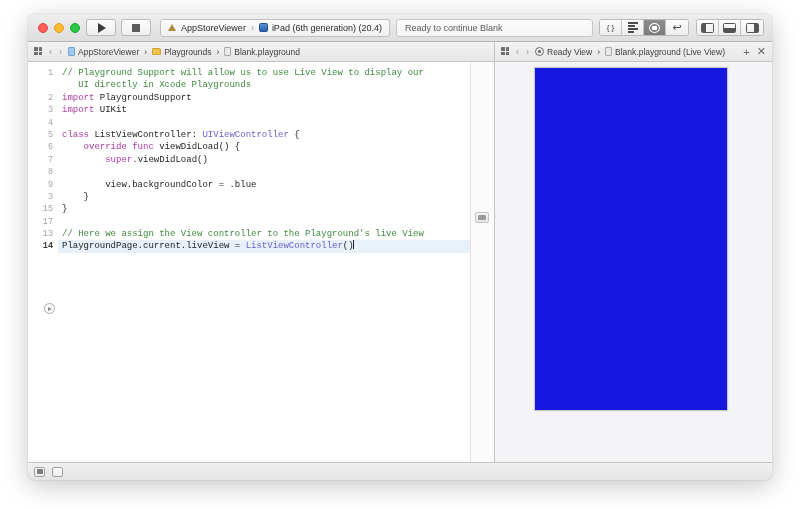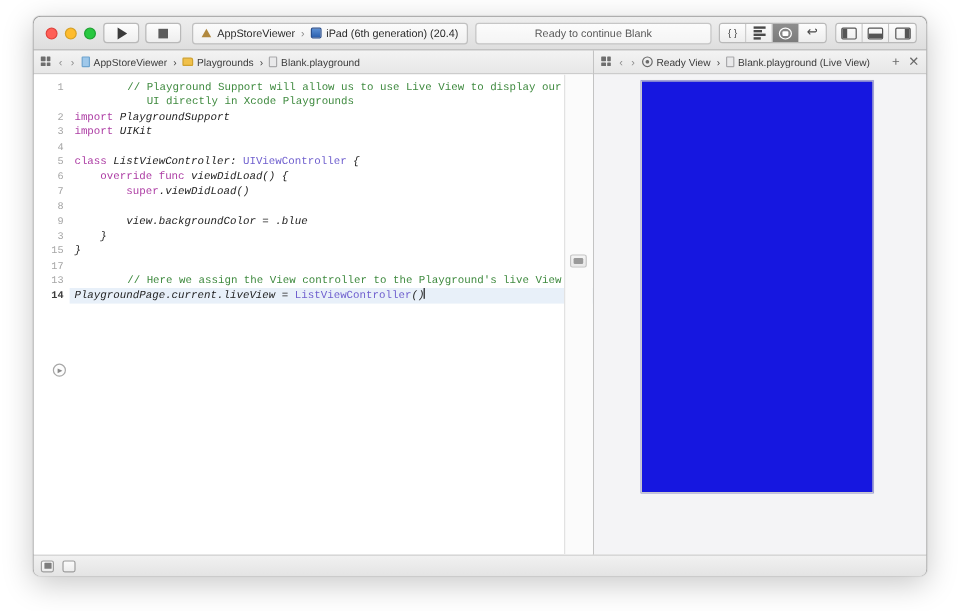"Ready to continue Blank" #status-bar { justify-content: center -> none }
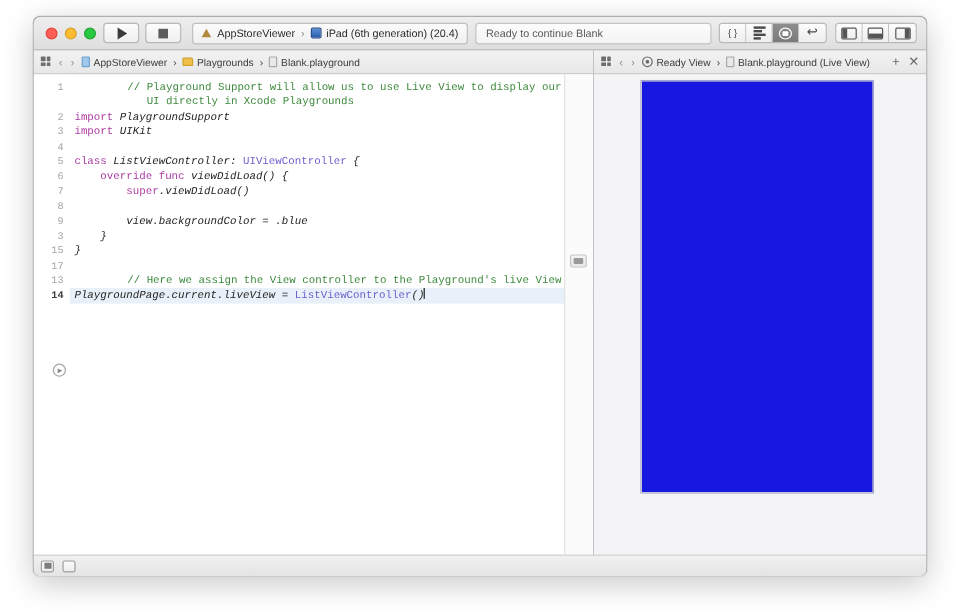"// Playground Support will allow" .k-comment { margin-left: 44px -> none }
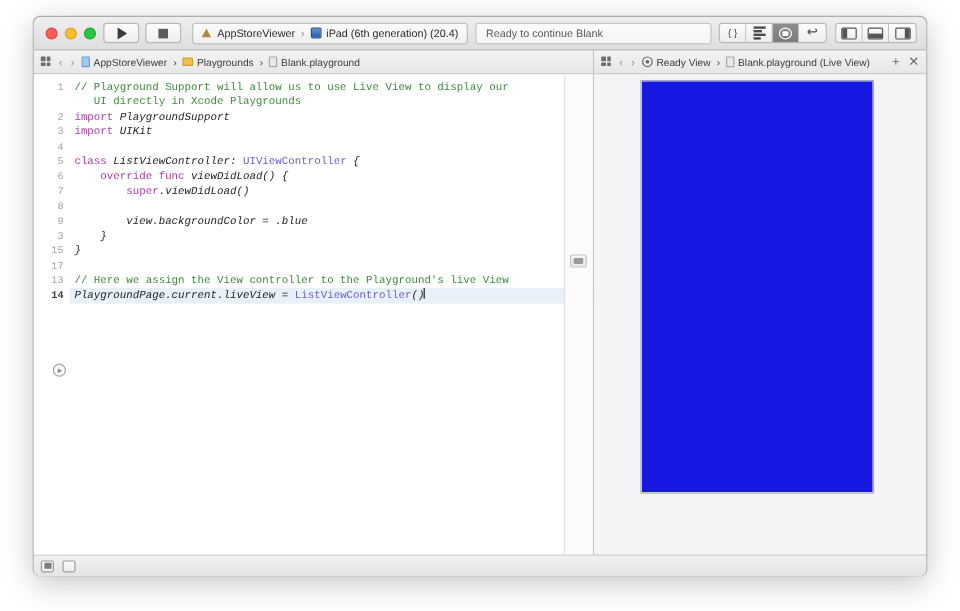"PlaygroundSupport" .k-plain { font-style: italic -> none }
